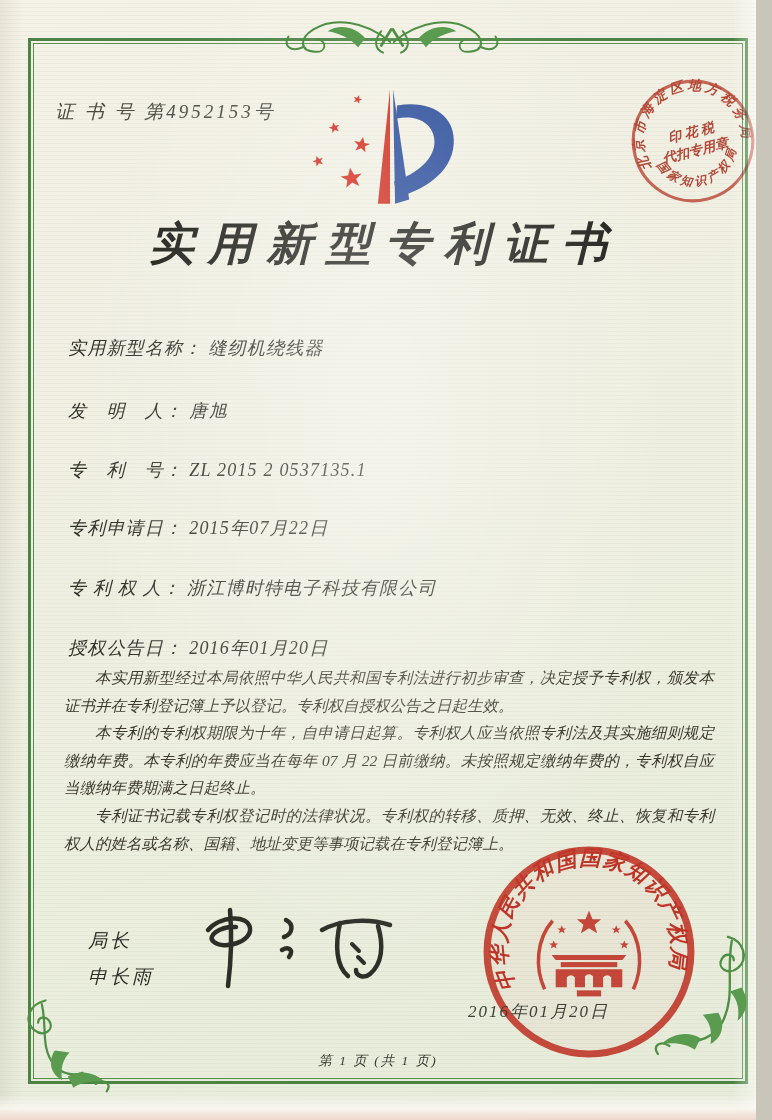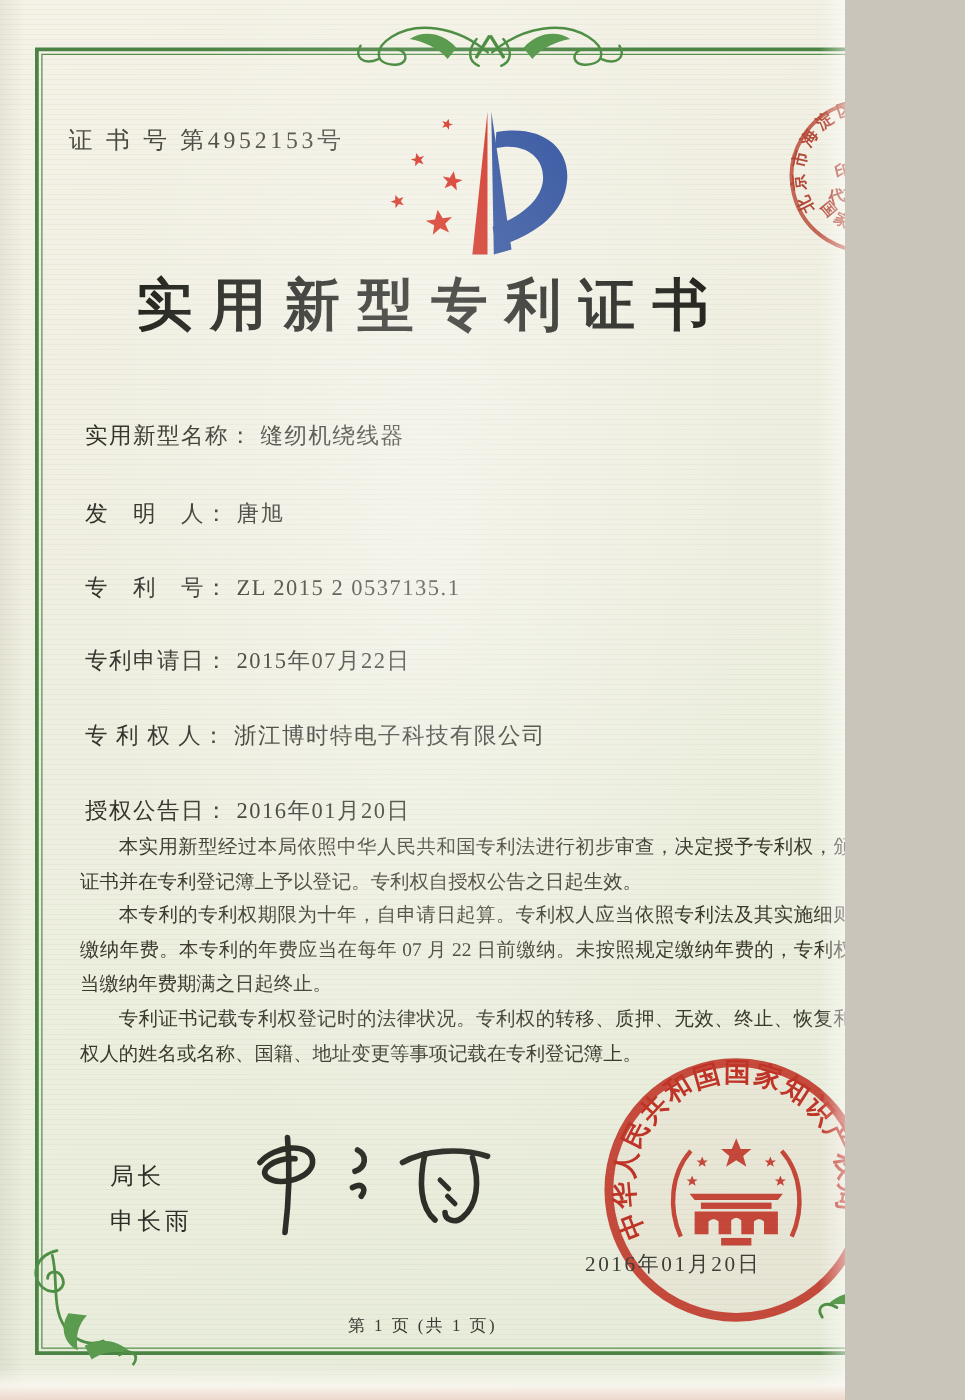"2016年01月20日" .stage { font-style: none -> italic; width: 676px -> 756px }
